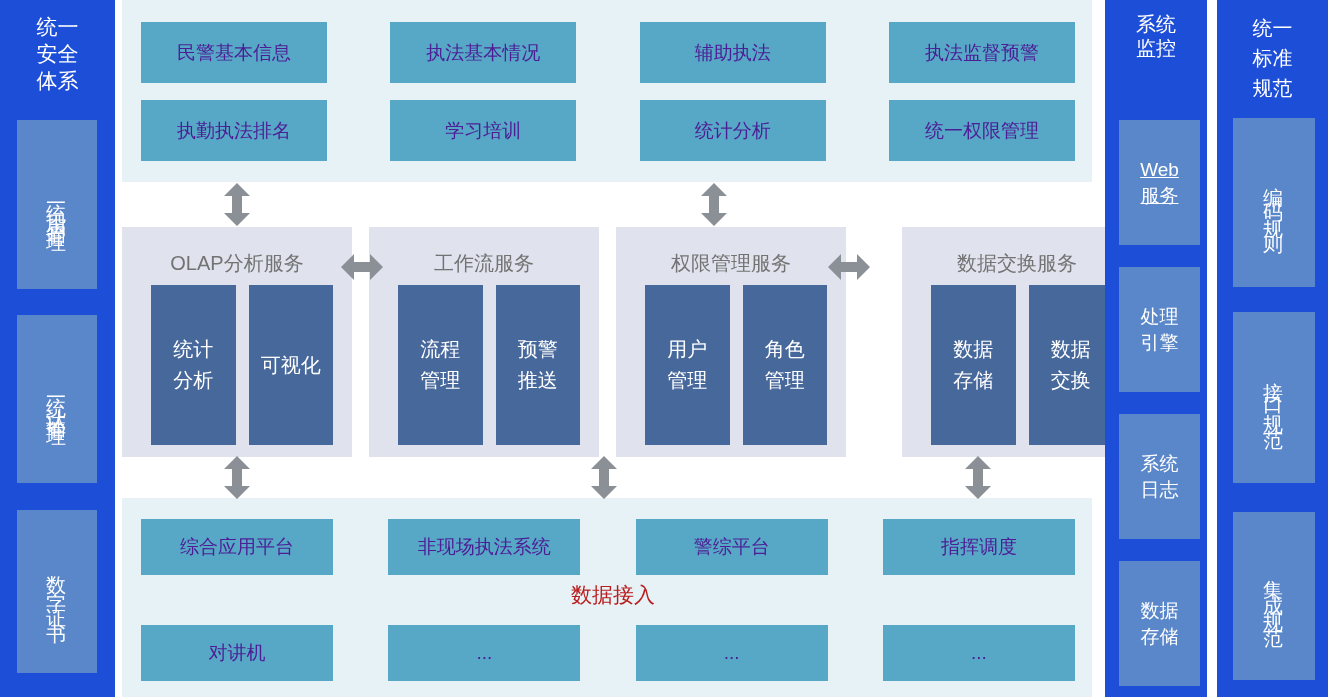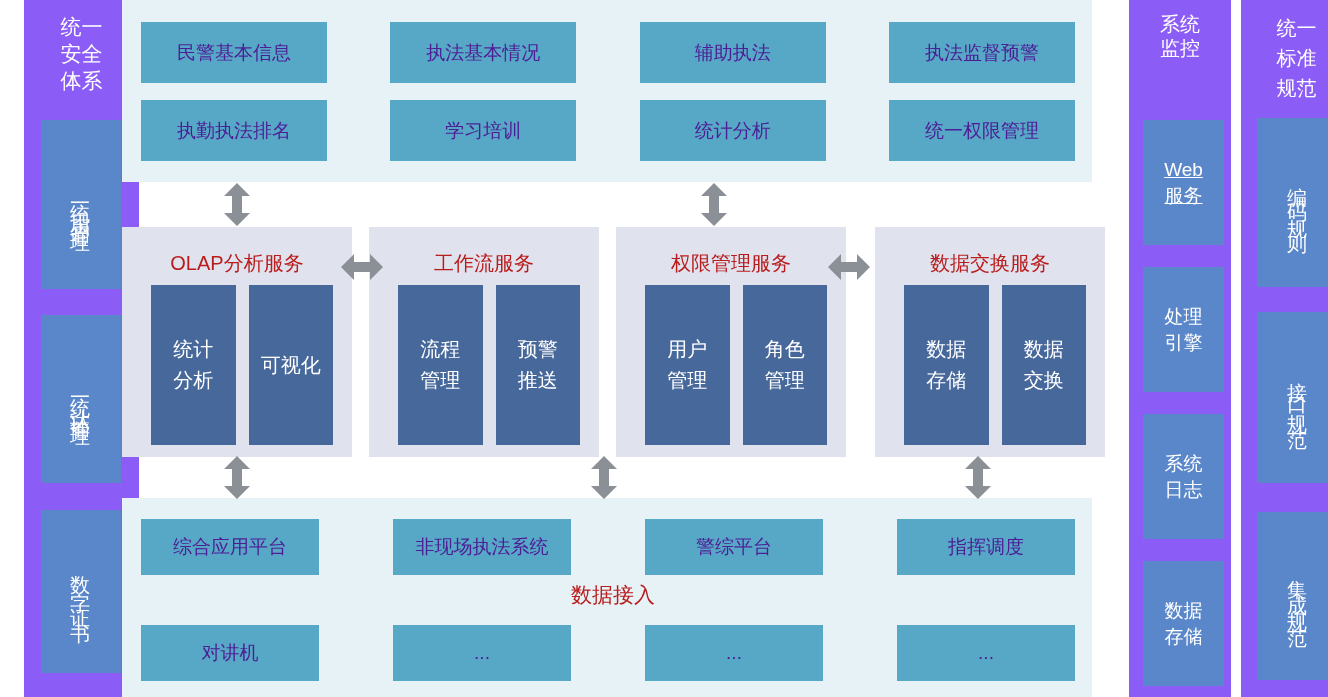"统一" .dark-col { background: #8b5cf6 -> #1d4ed8; margin-left: 24px -> none }
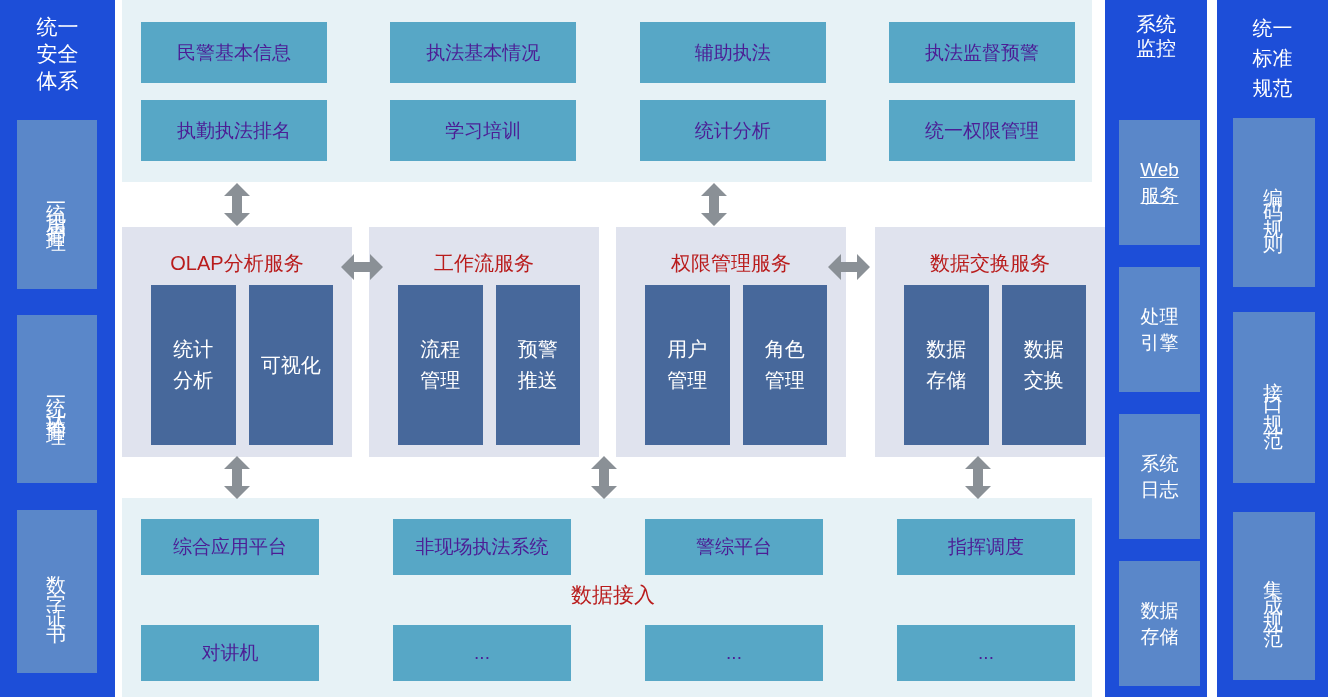"OLAP分析服务" .panel-title { color: #b91c1c -> #737373 }
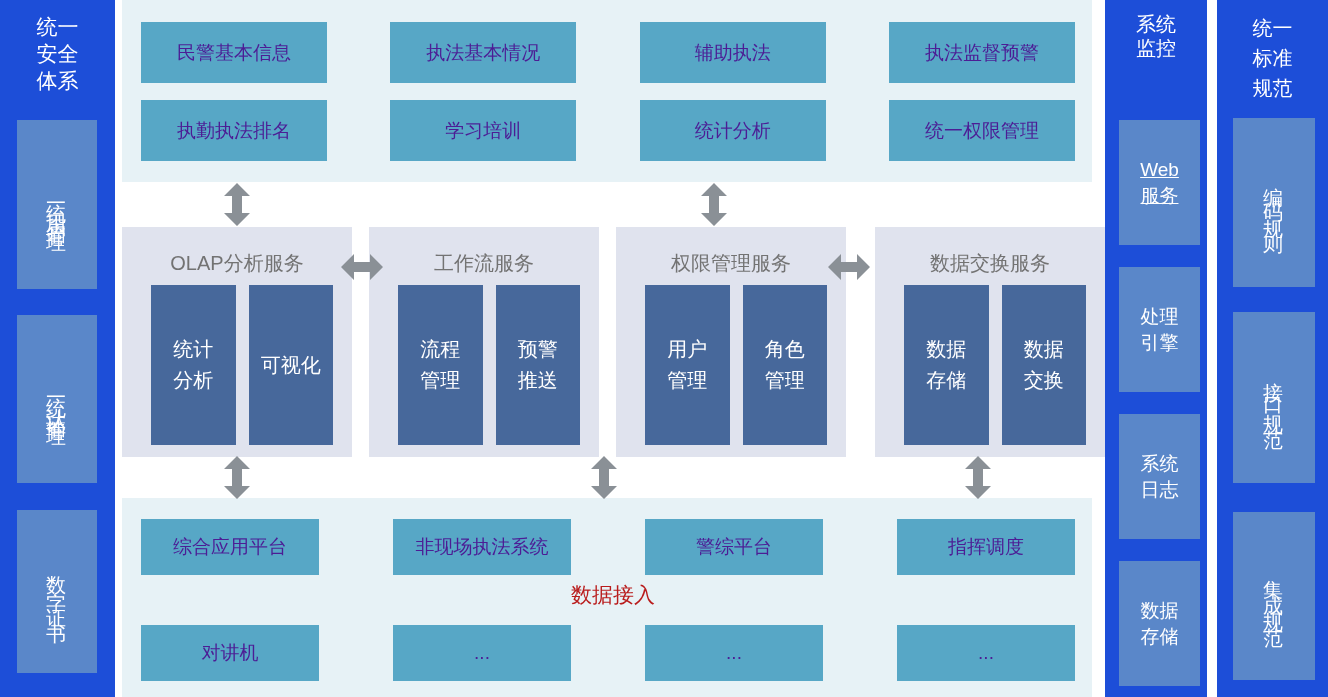"数据交换服务" .p4 { left: 875px -> 902px }
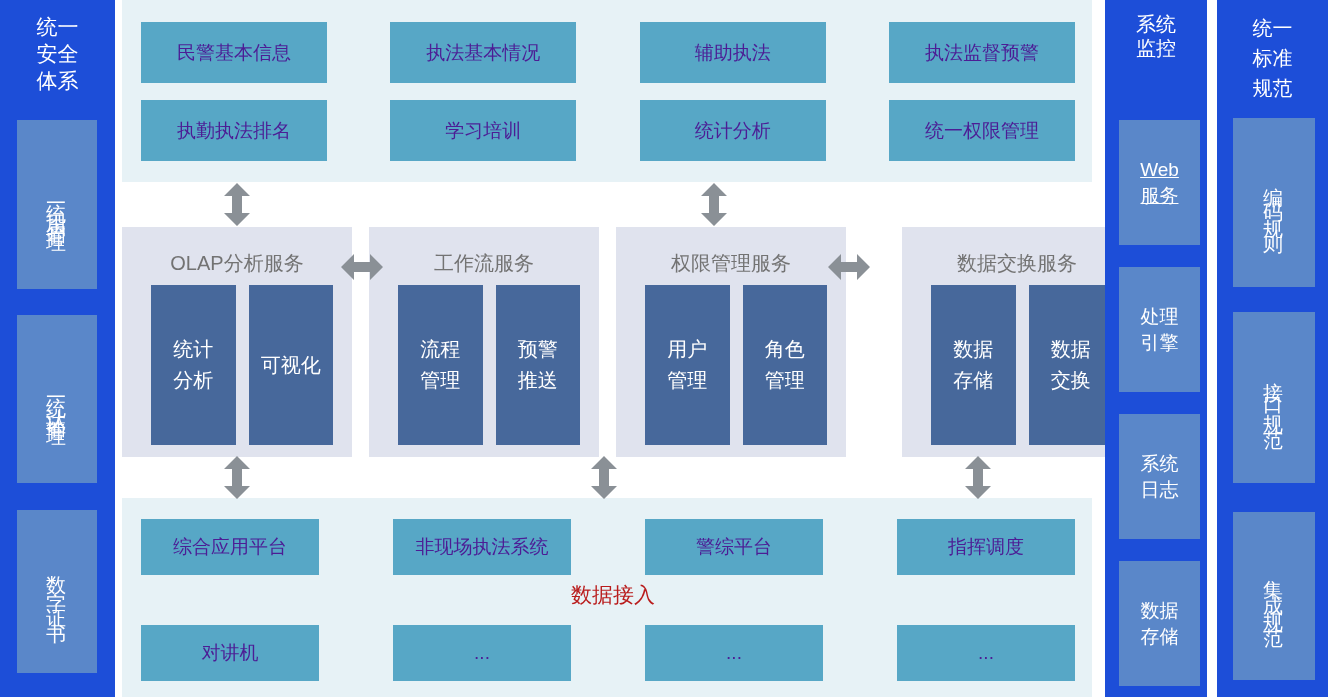"综合应用平台" .teal-btn.bot { width: 178px -> 192px }
